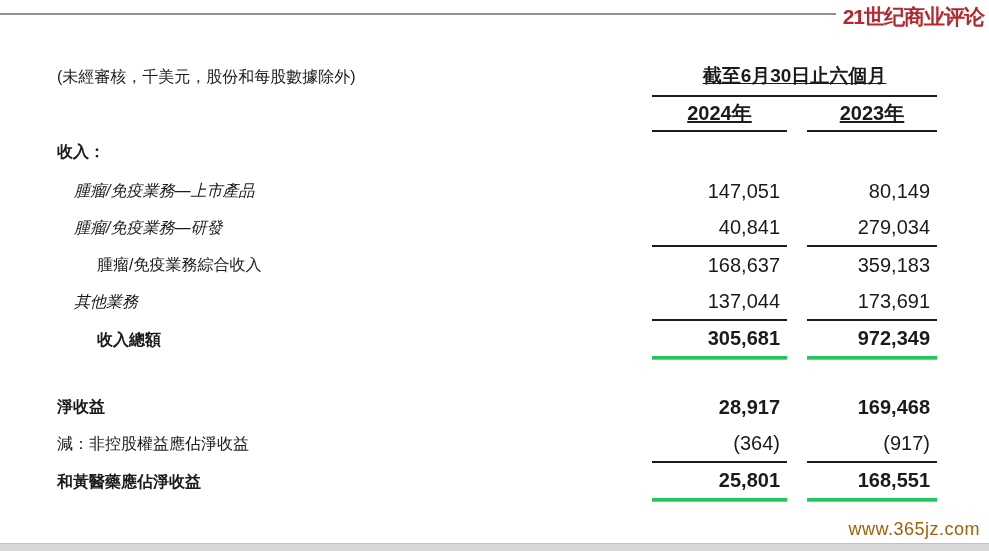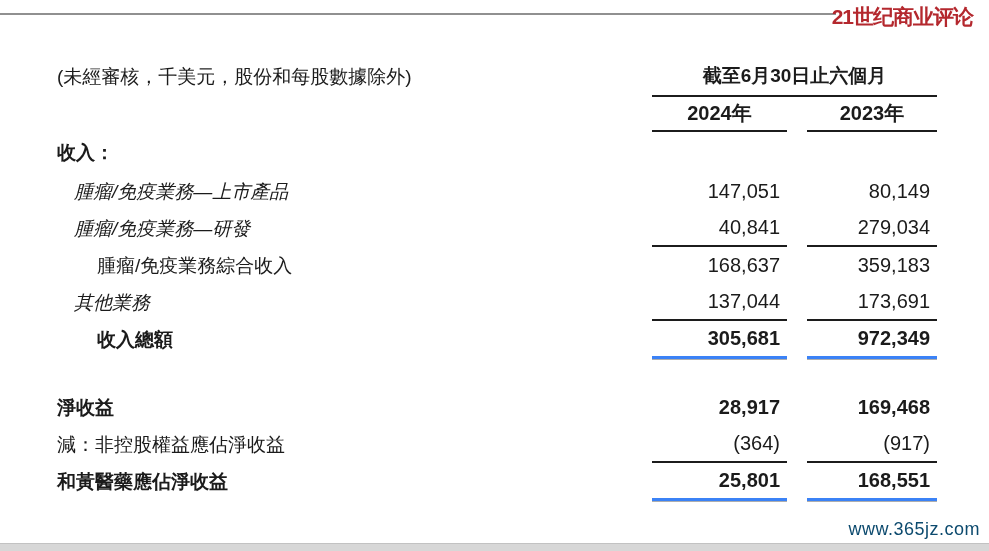"21世纪商业评论" .logo { right: 16px -> 5px }
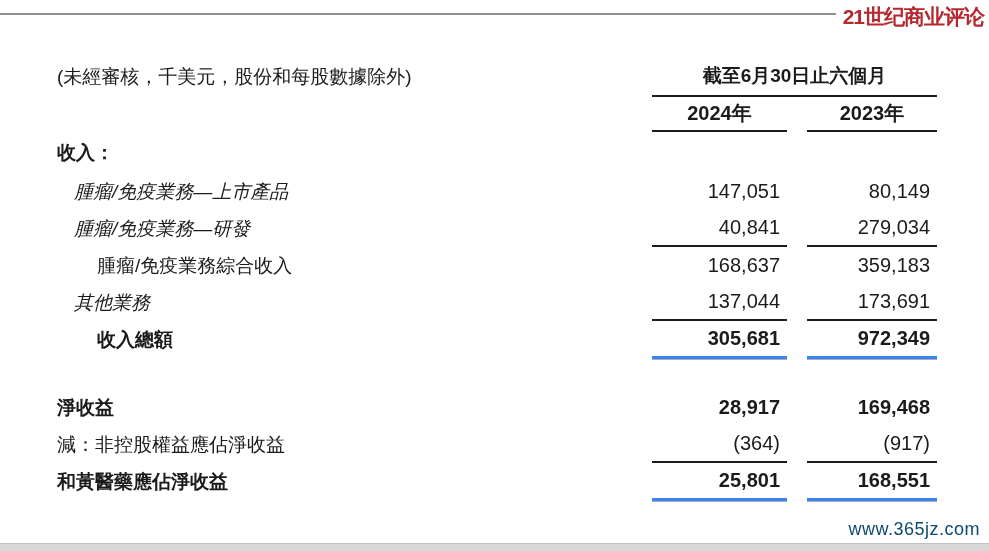"(未經審核，千美元，股份和每股數據除外)" .cell { font-size: 19px -> 16px }
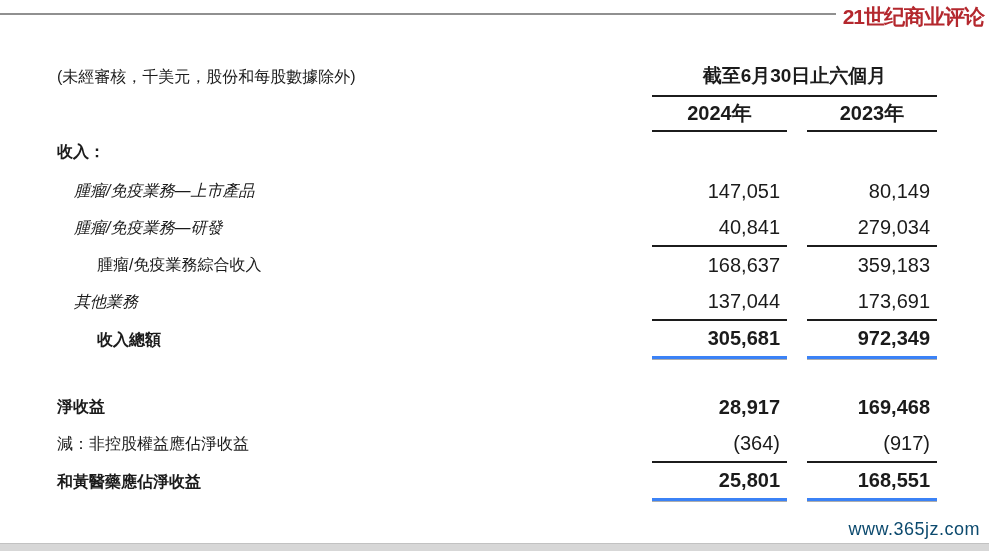"截至6月30日止六個月" .center { text-decoration: none -> underline }
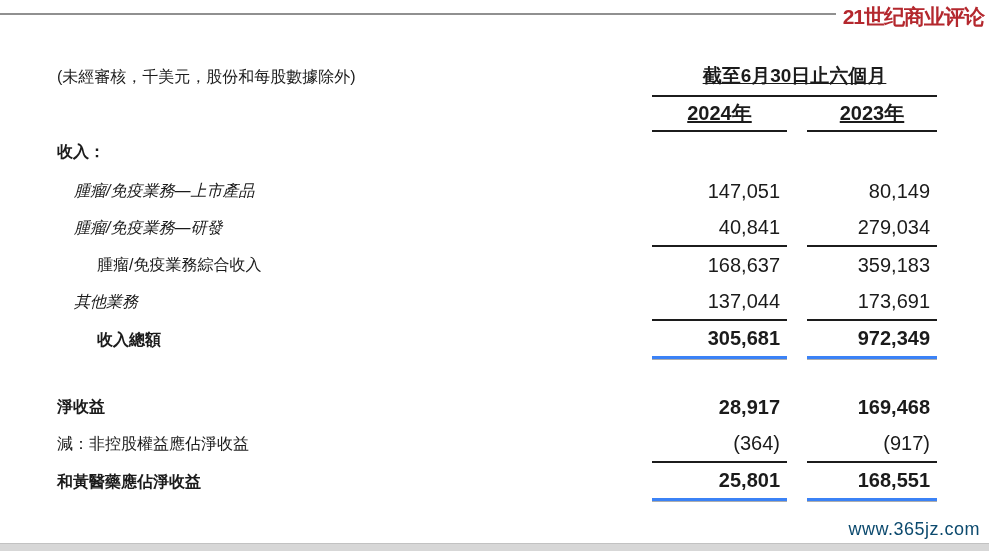"305,681" .uthick { border-bottom: 3px solid #3b82f6 -> 3px solid #22c55e }
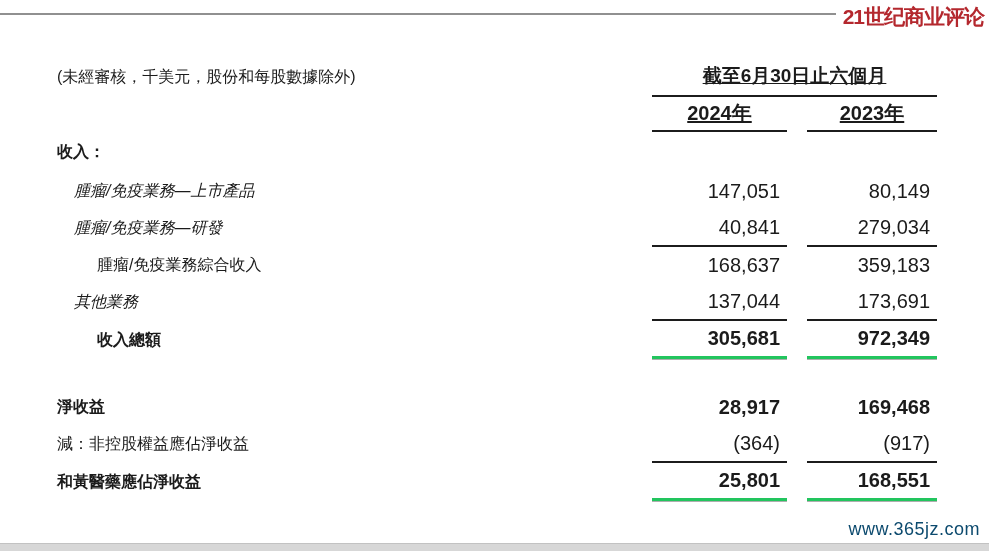"www.365jz.com" .watermark { color: #0c4a6e -> #a16207 }
